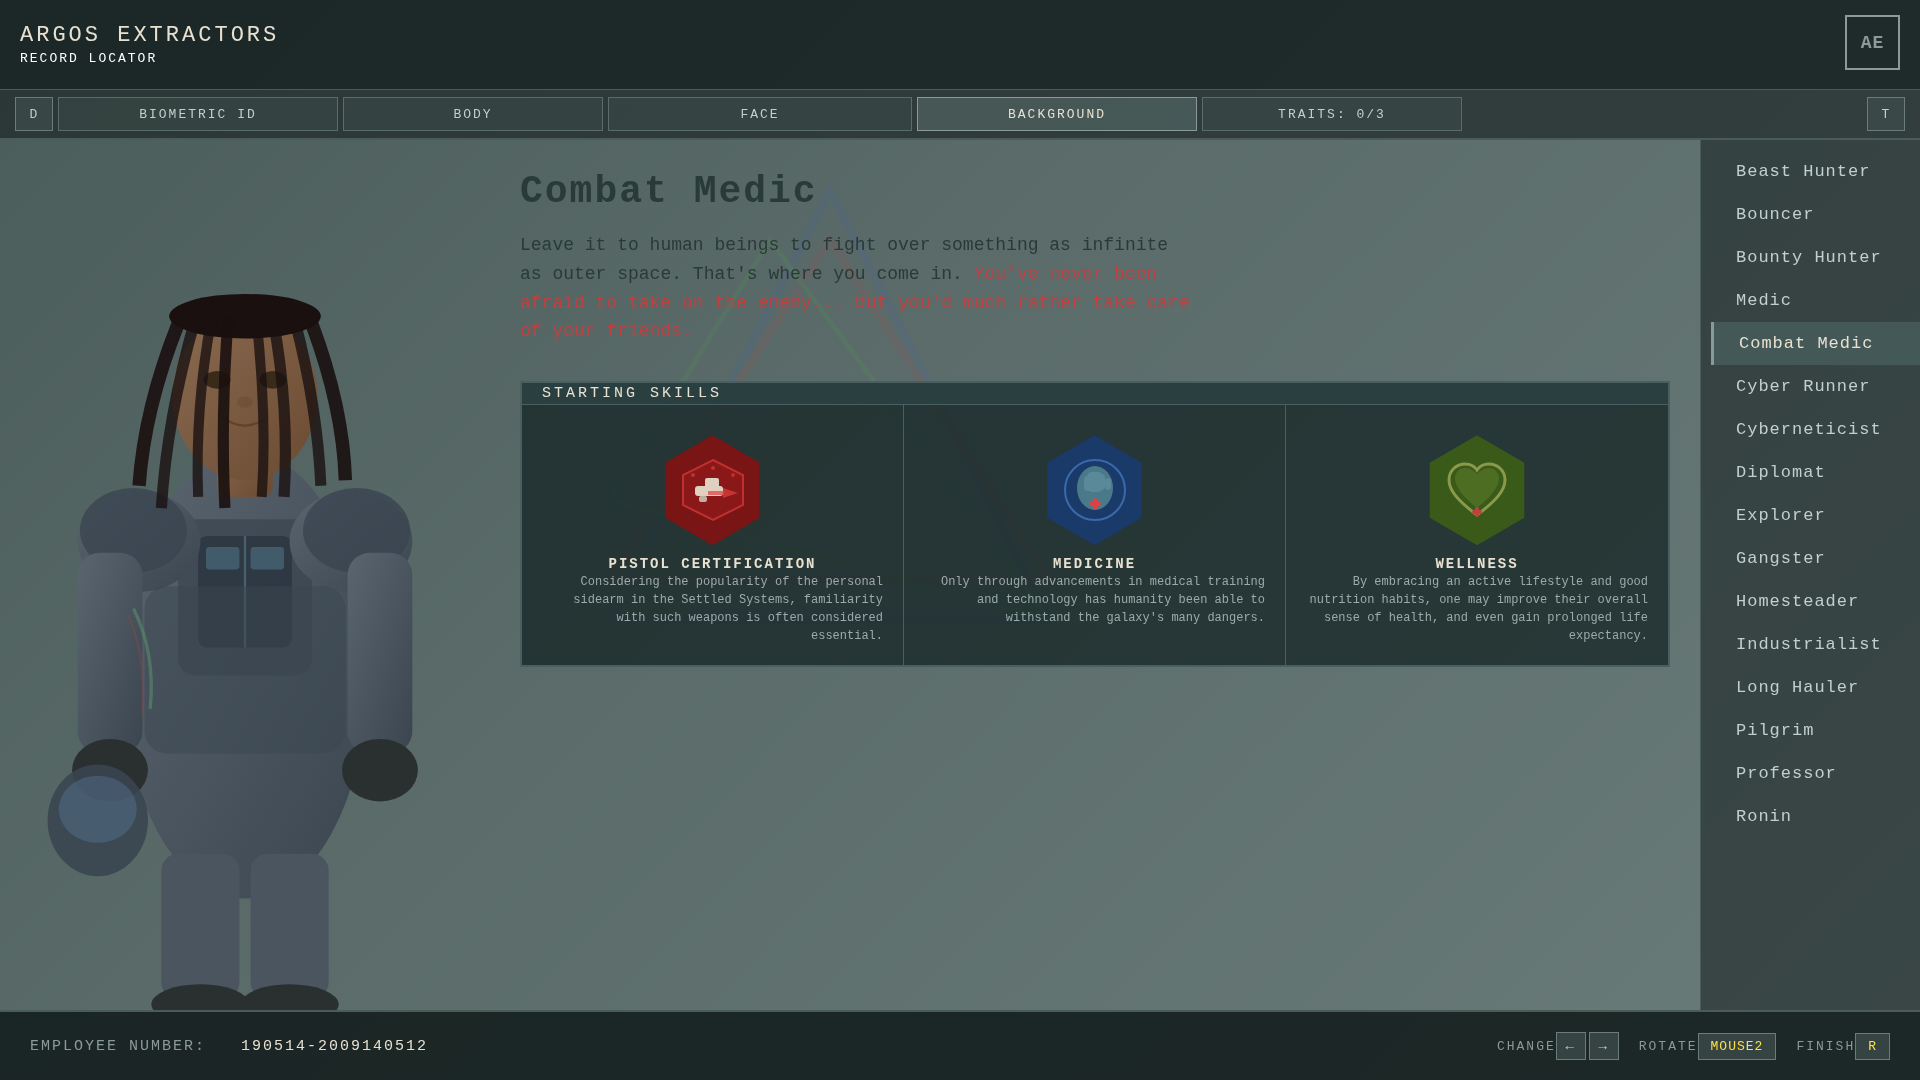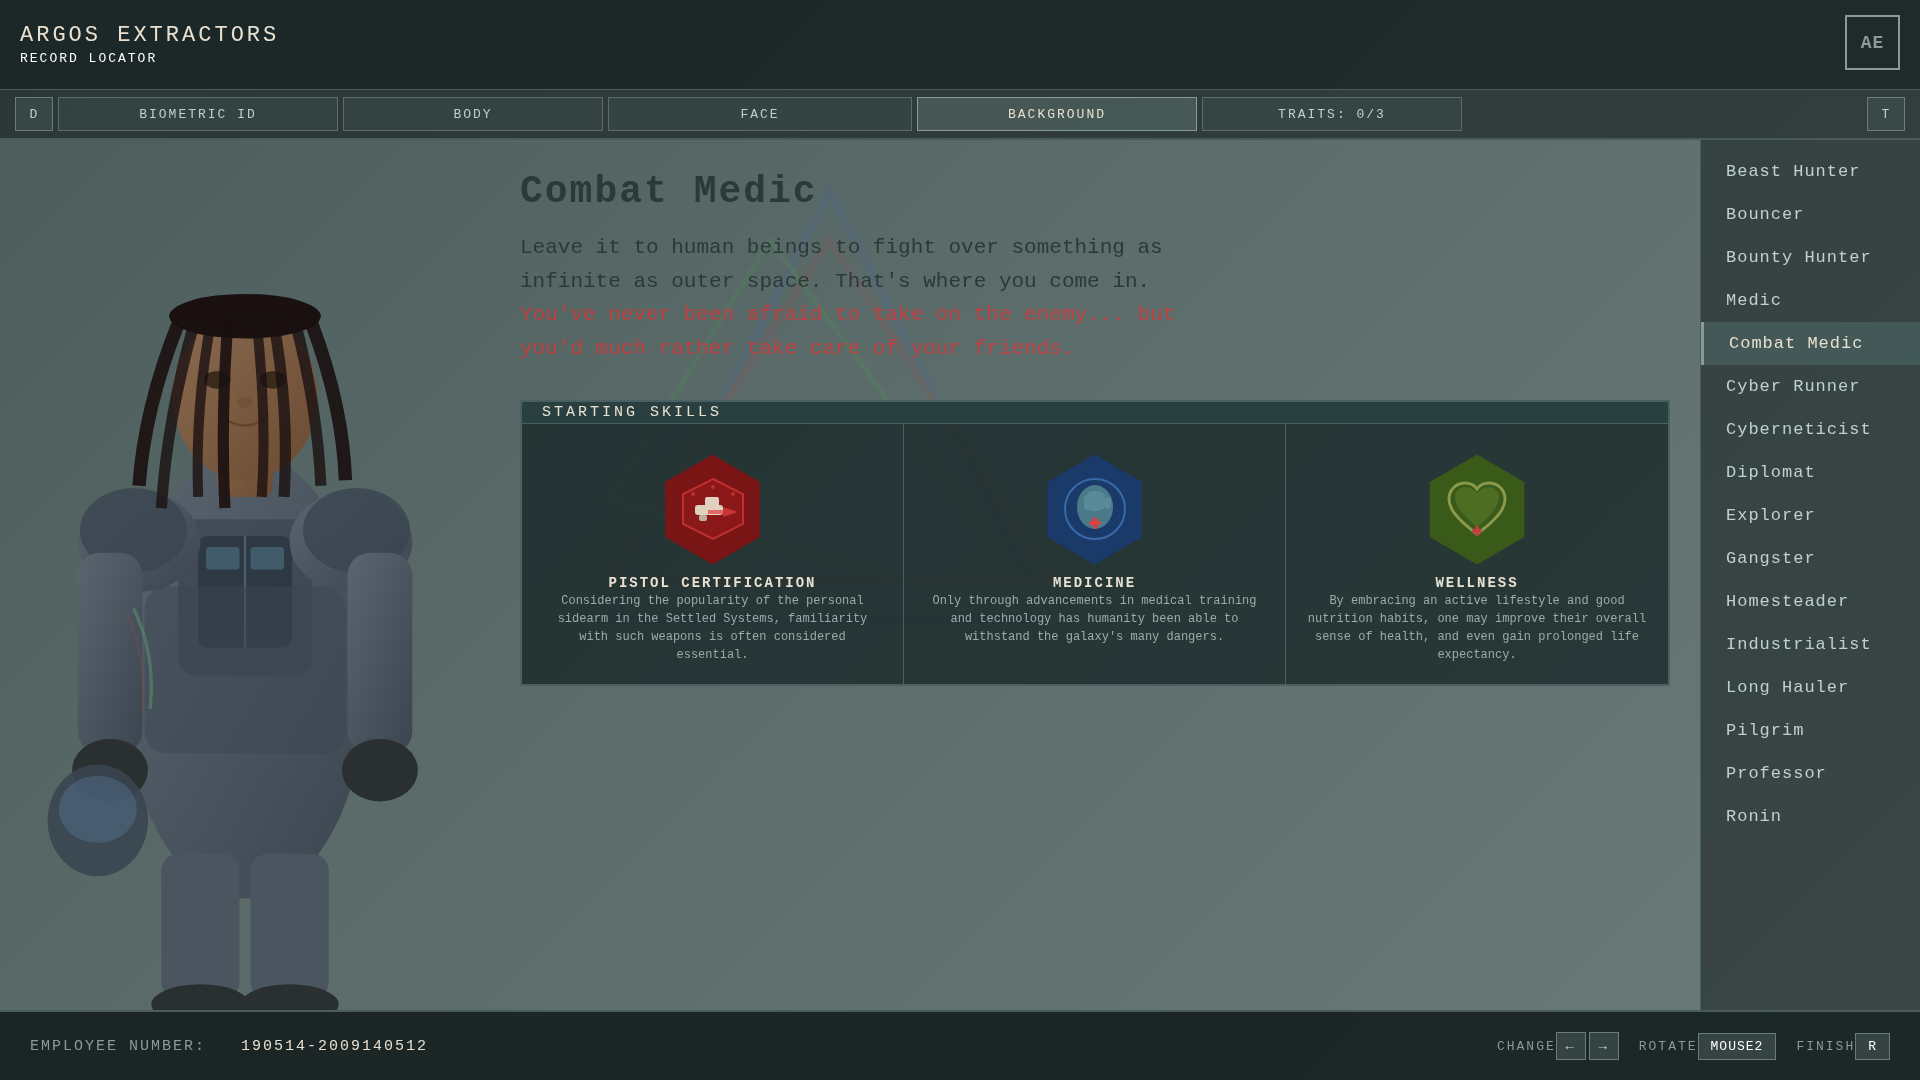"Beast Hunter" .list-item { margin-left: none -> 10px }
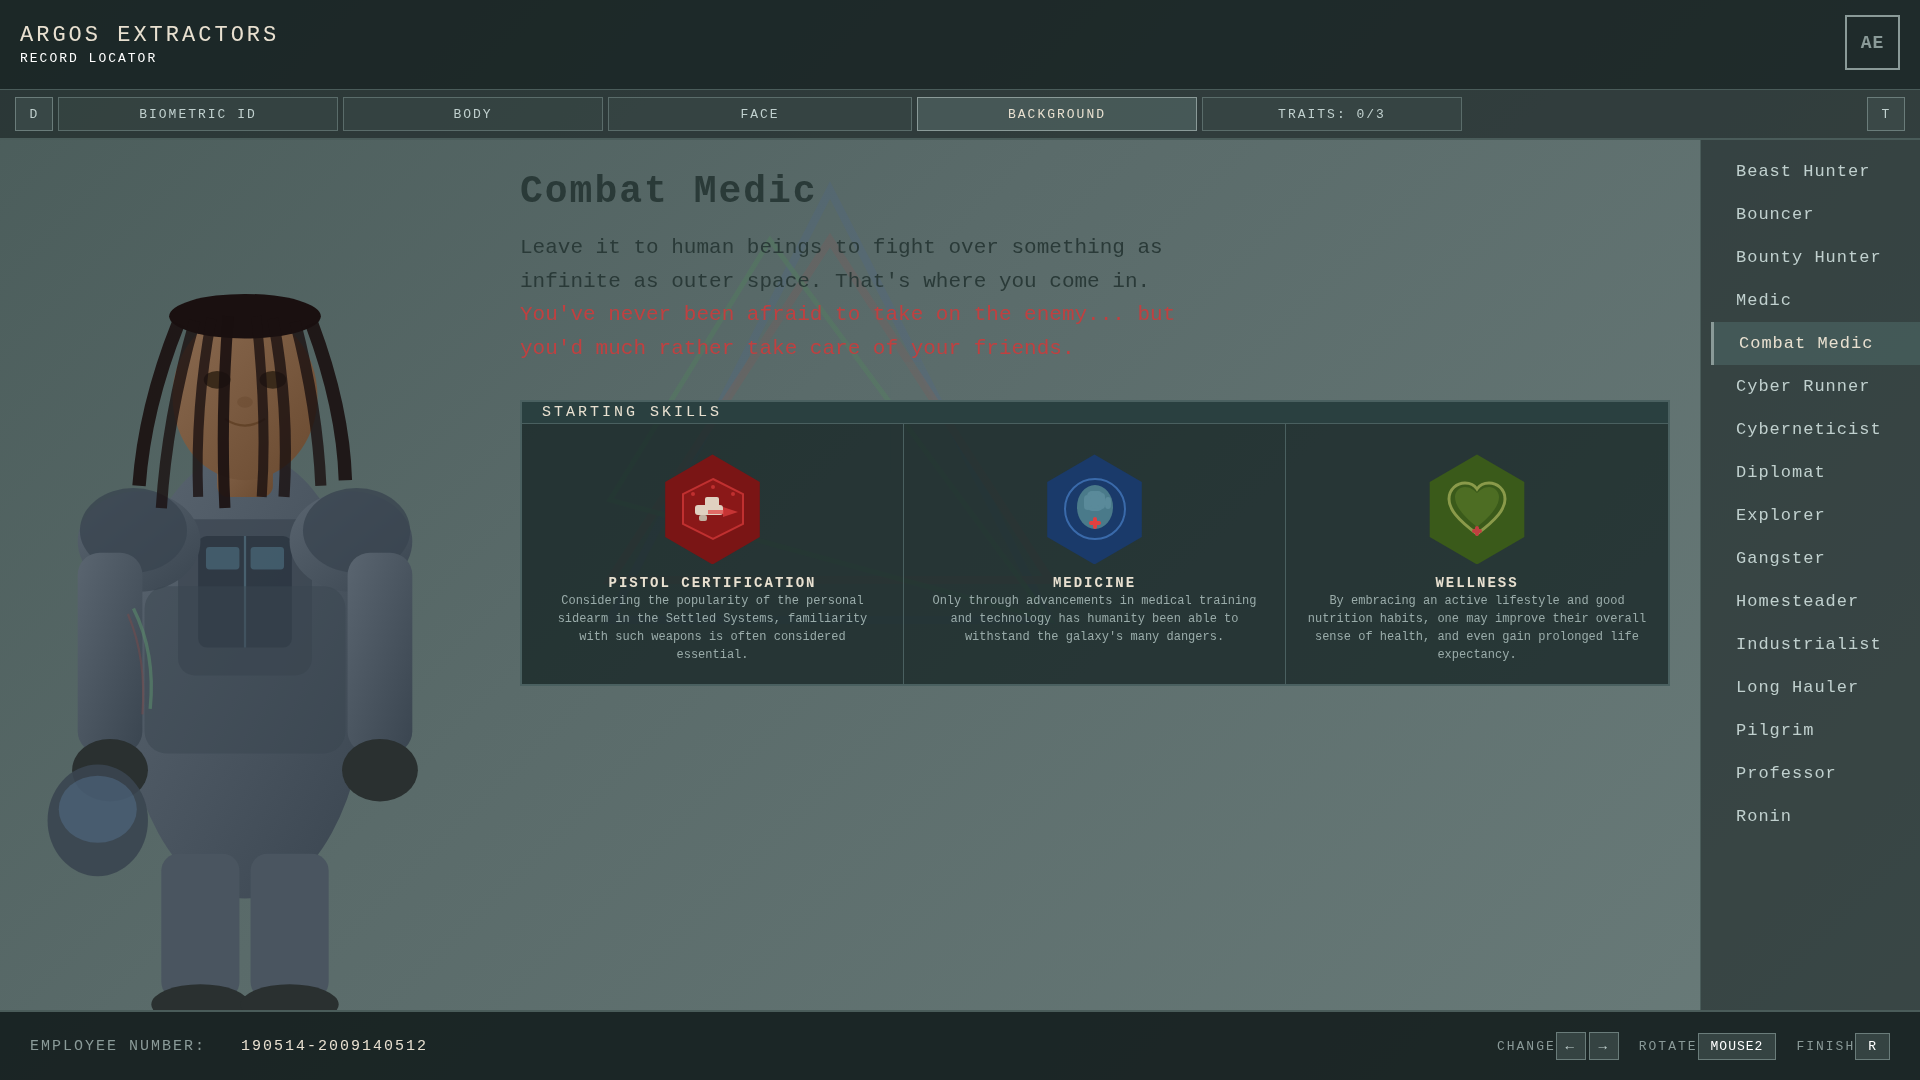"Leave it to human beings" .background-description { font-size: 21px -> 18px }
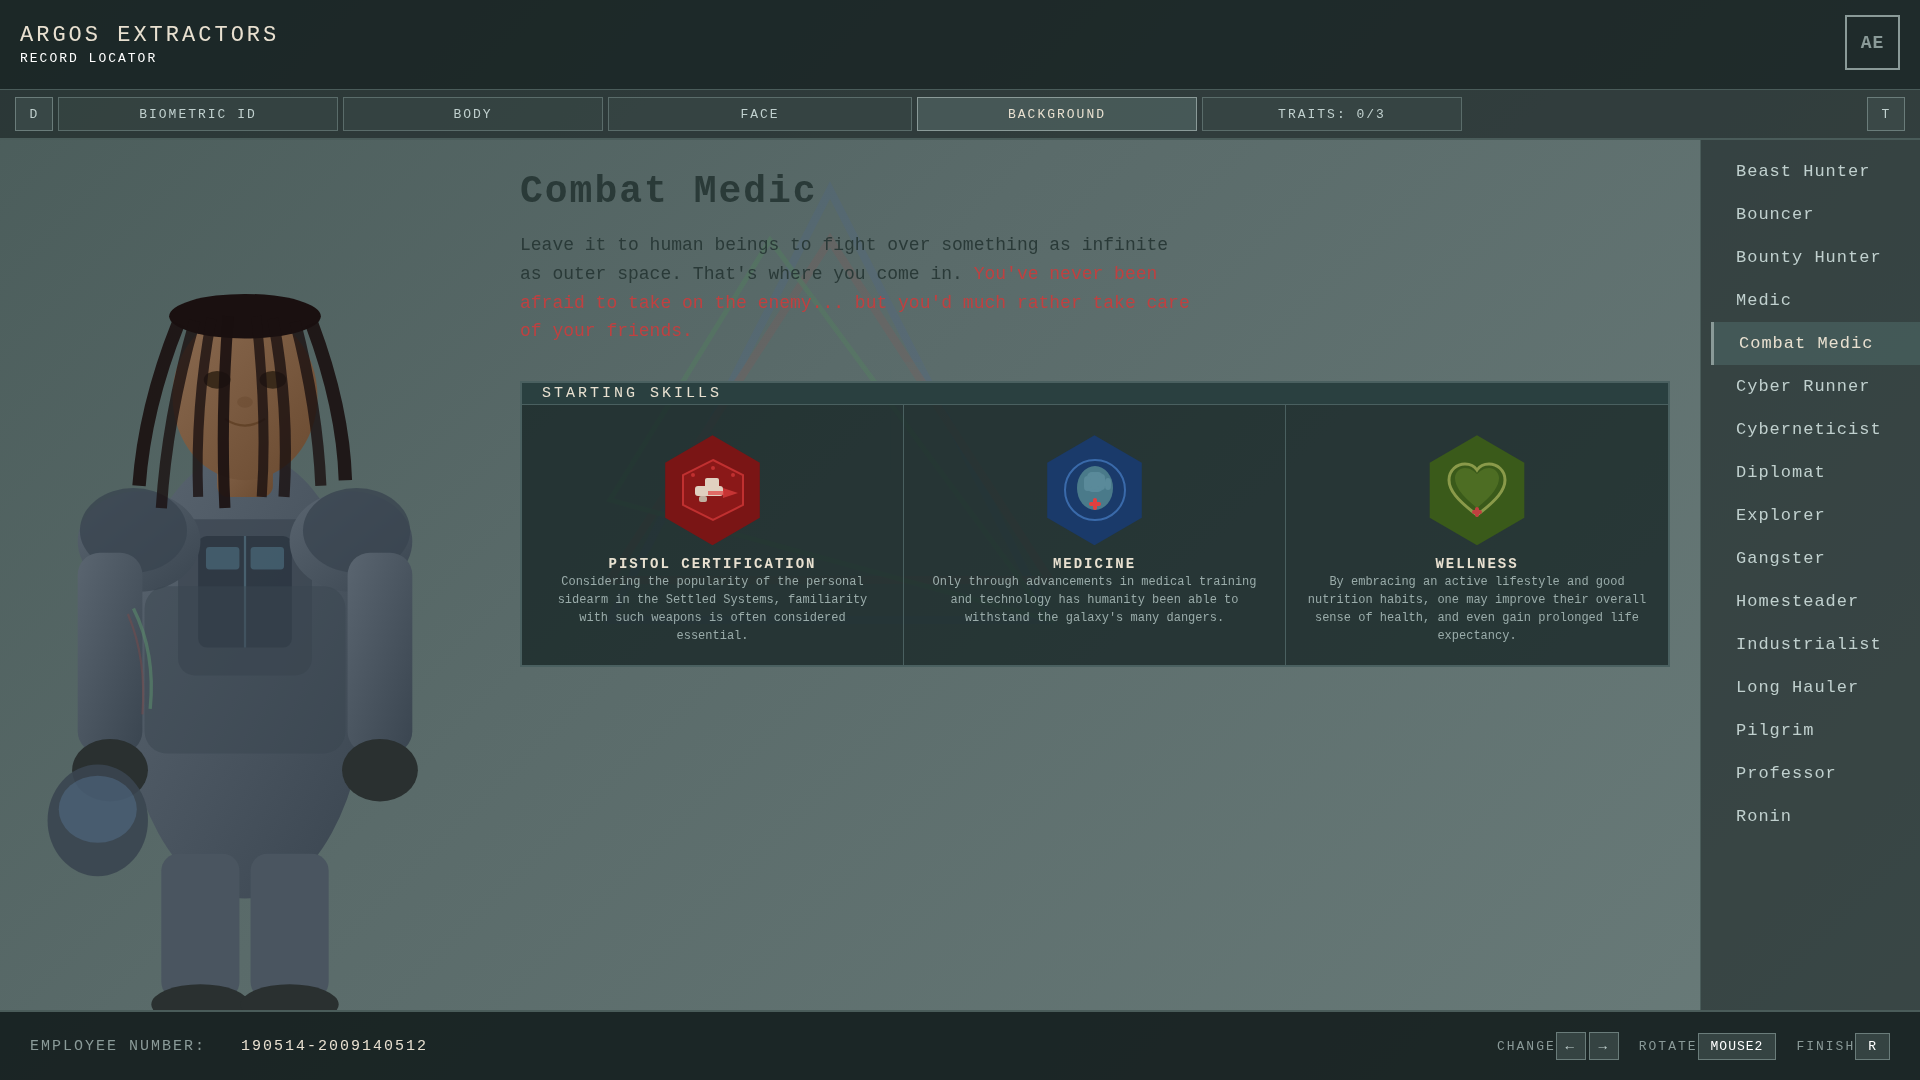"Considering the popularity of the" .skill-desc { text-align: center -> right }
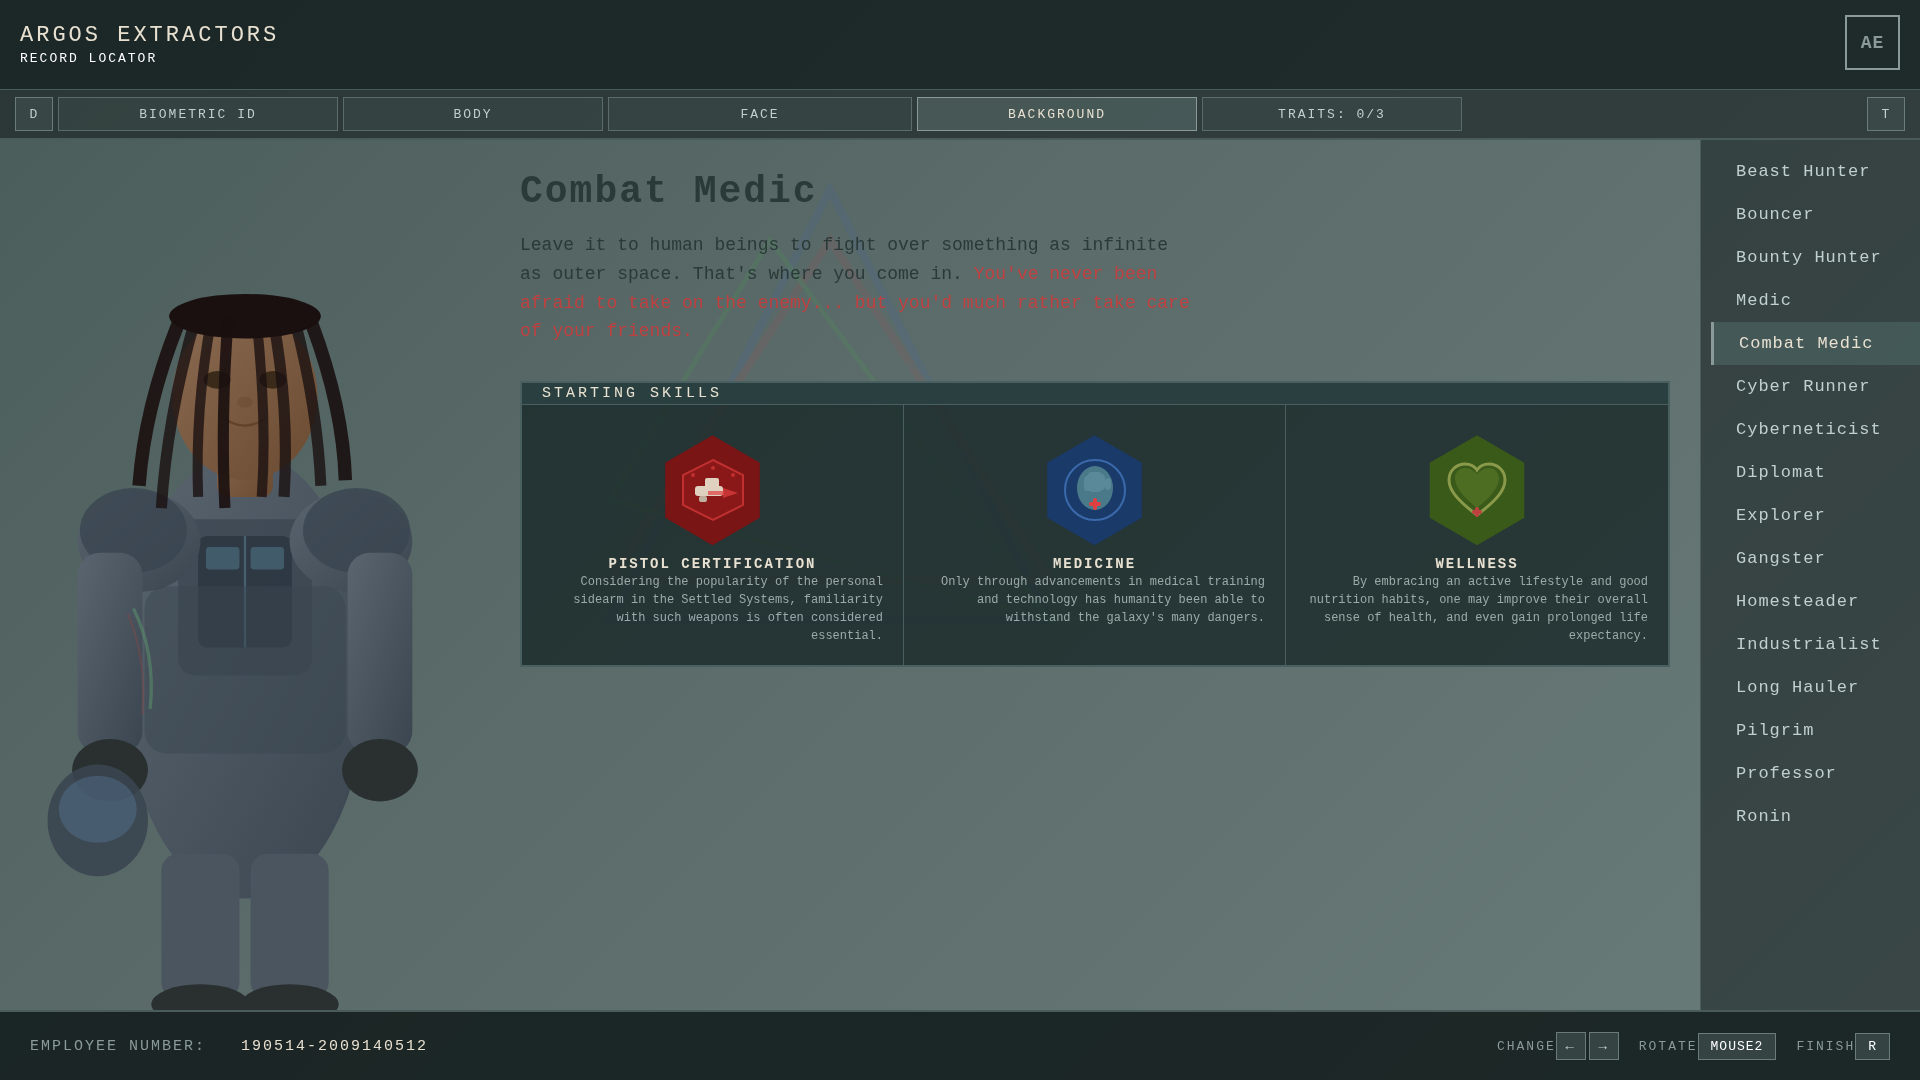"MOUSE2" .key-btn { color: #ffffff -> #fde047 }
